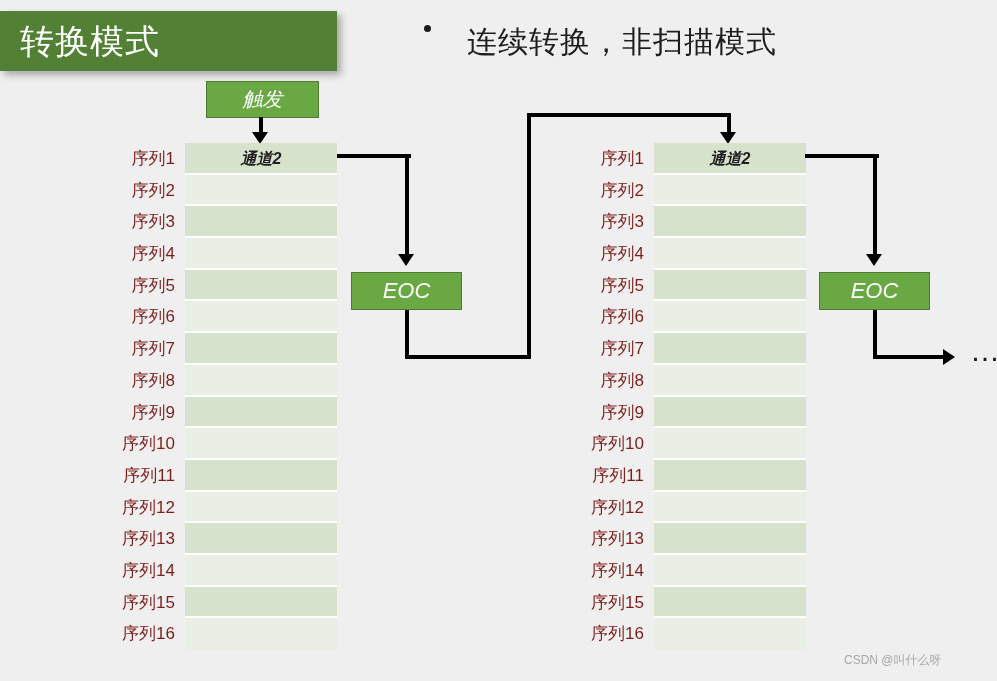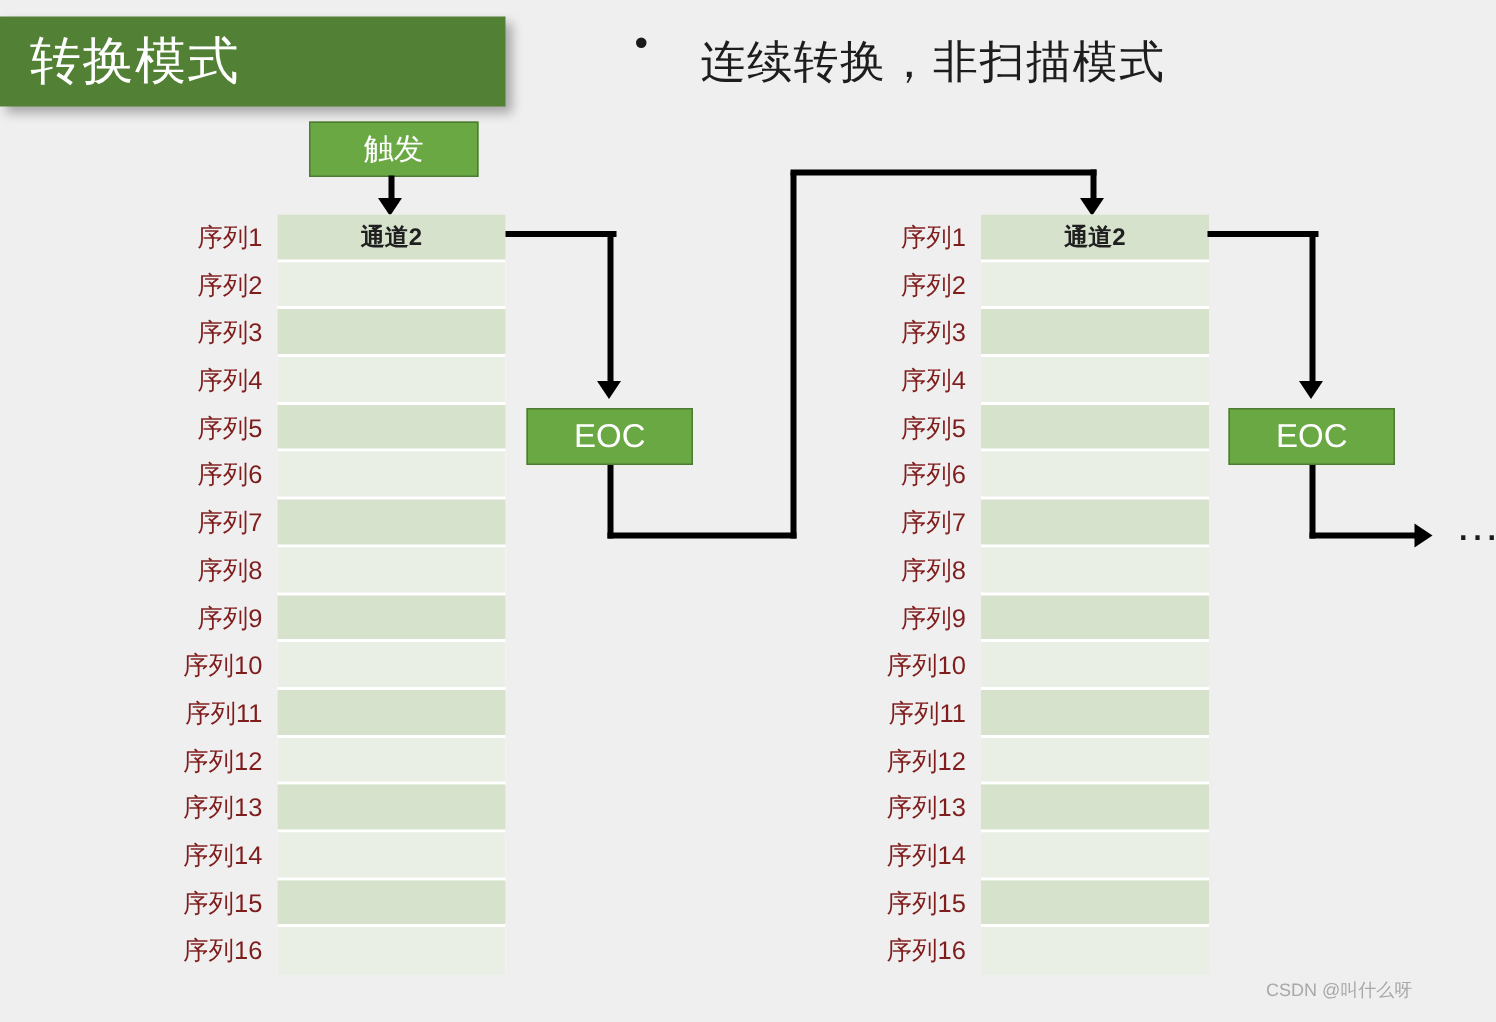"触发" .green-box { font-style: none -> italic }
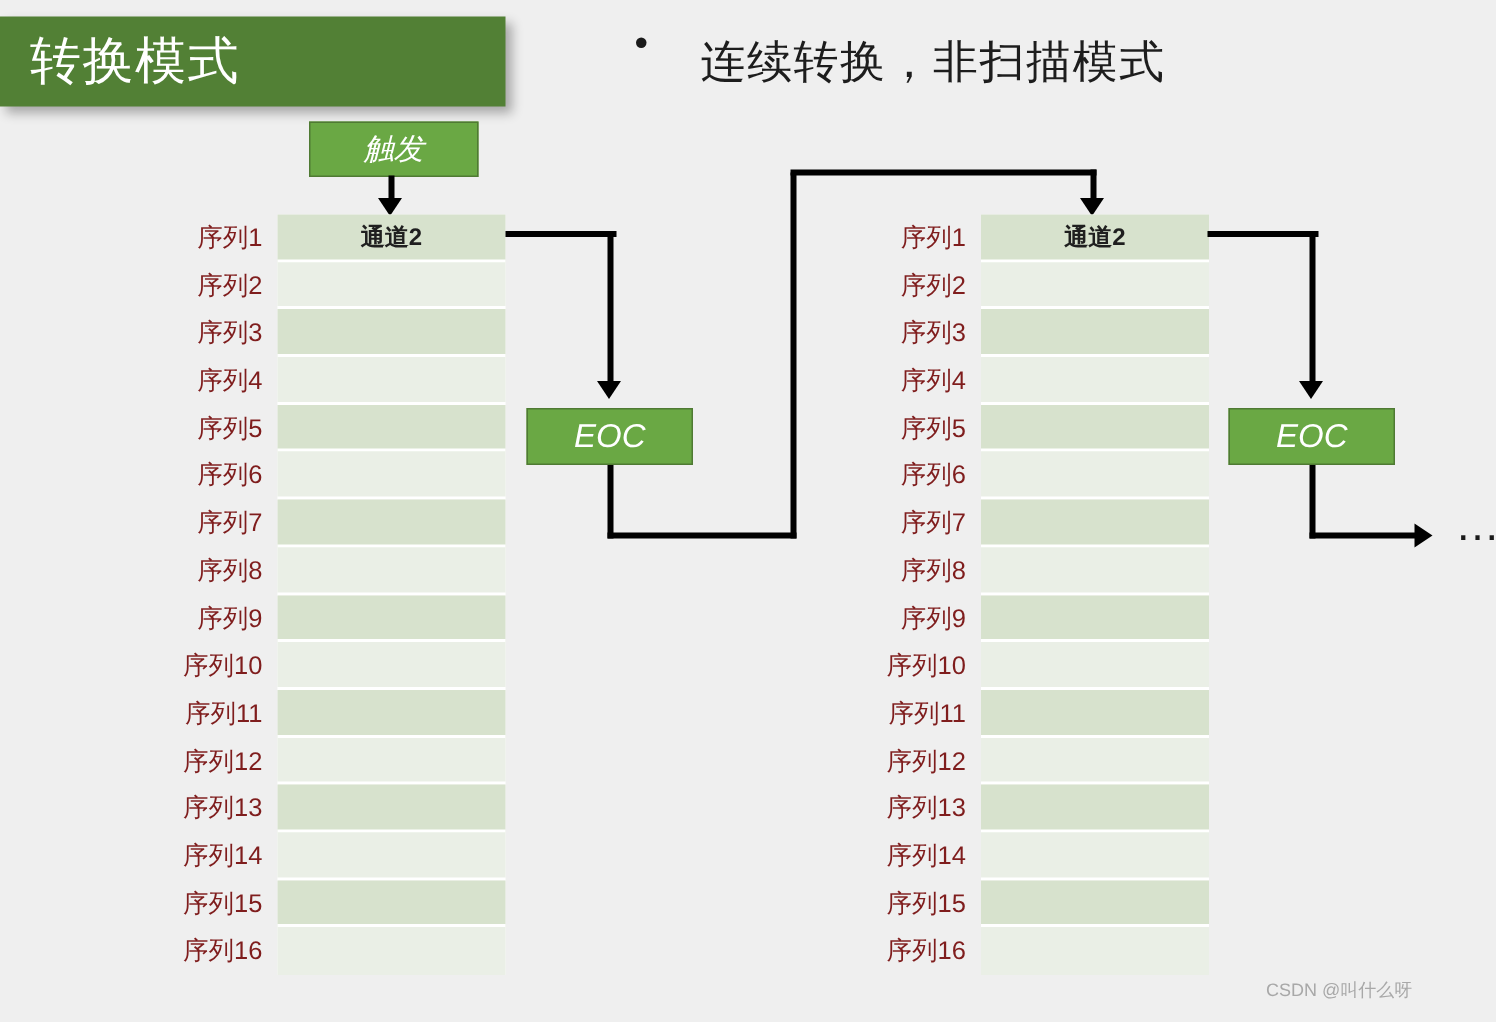"通道2" .seq-cell.band-dark { font-style: none -> italic }
